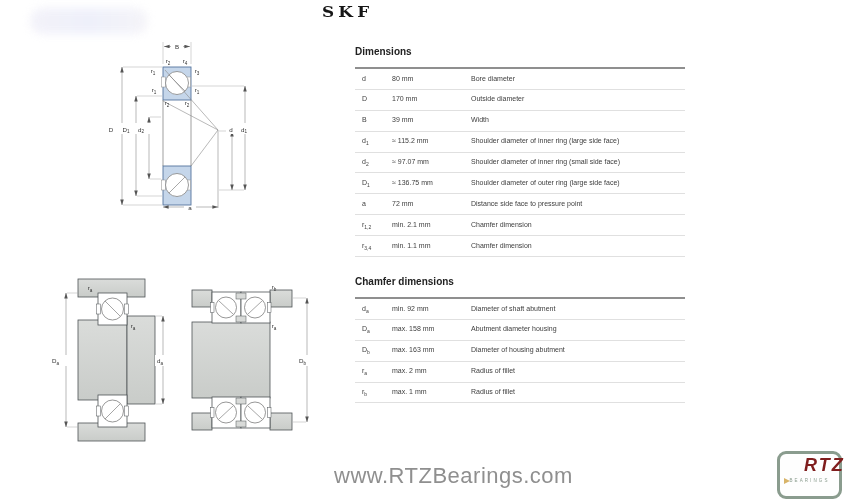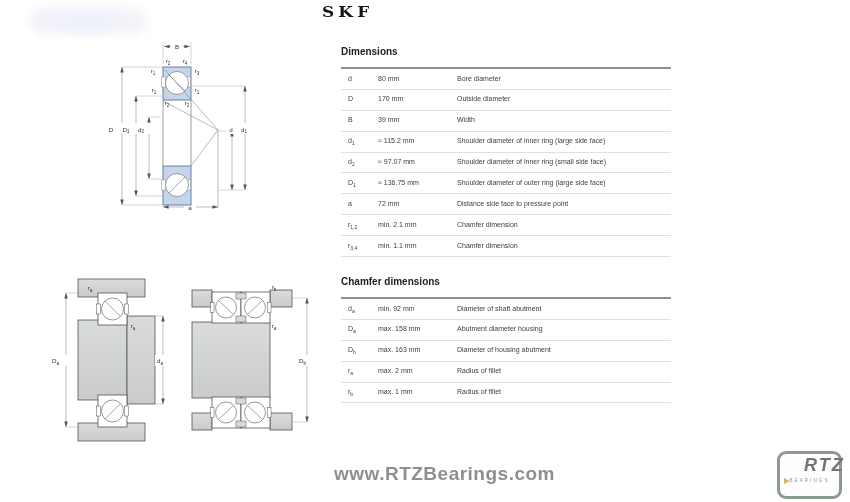"Dimensions" .tsection { left: 341px -> 355px }
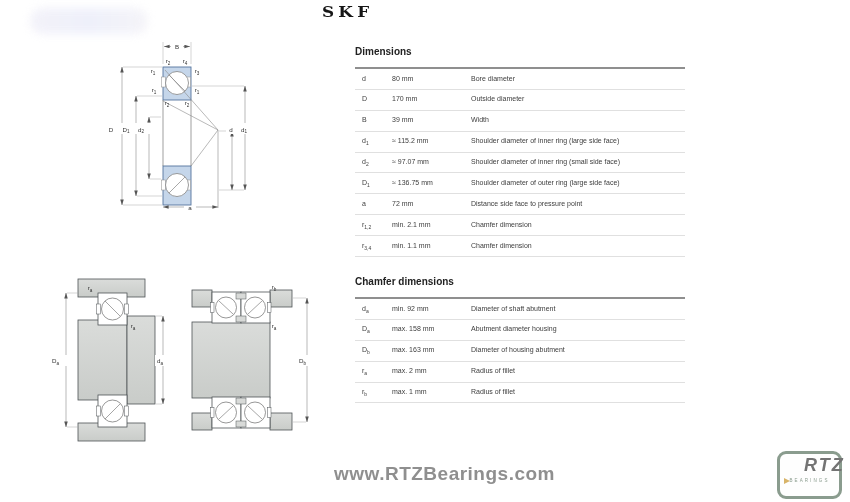"www.RTZBearings.com" .foot-url { font-size: 19px -> 22px; font-weight: bold -> none }
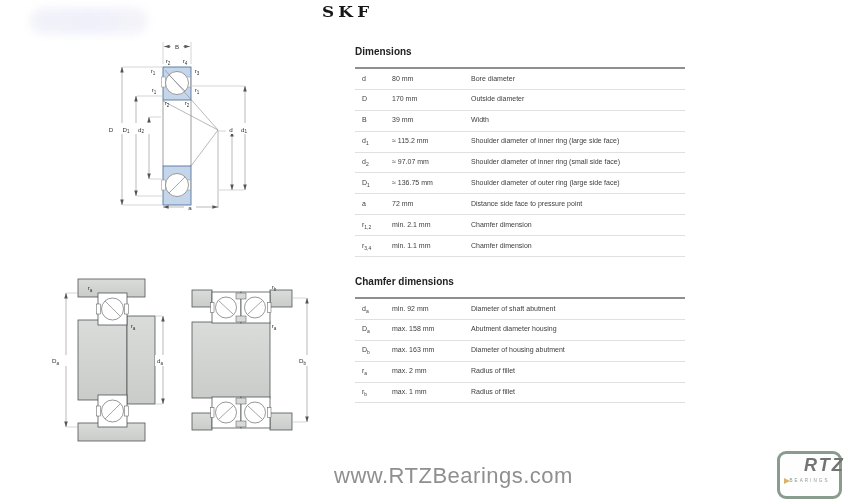"RTZ" .rtz-text { color: #737373 -> #7f1d1d }
